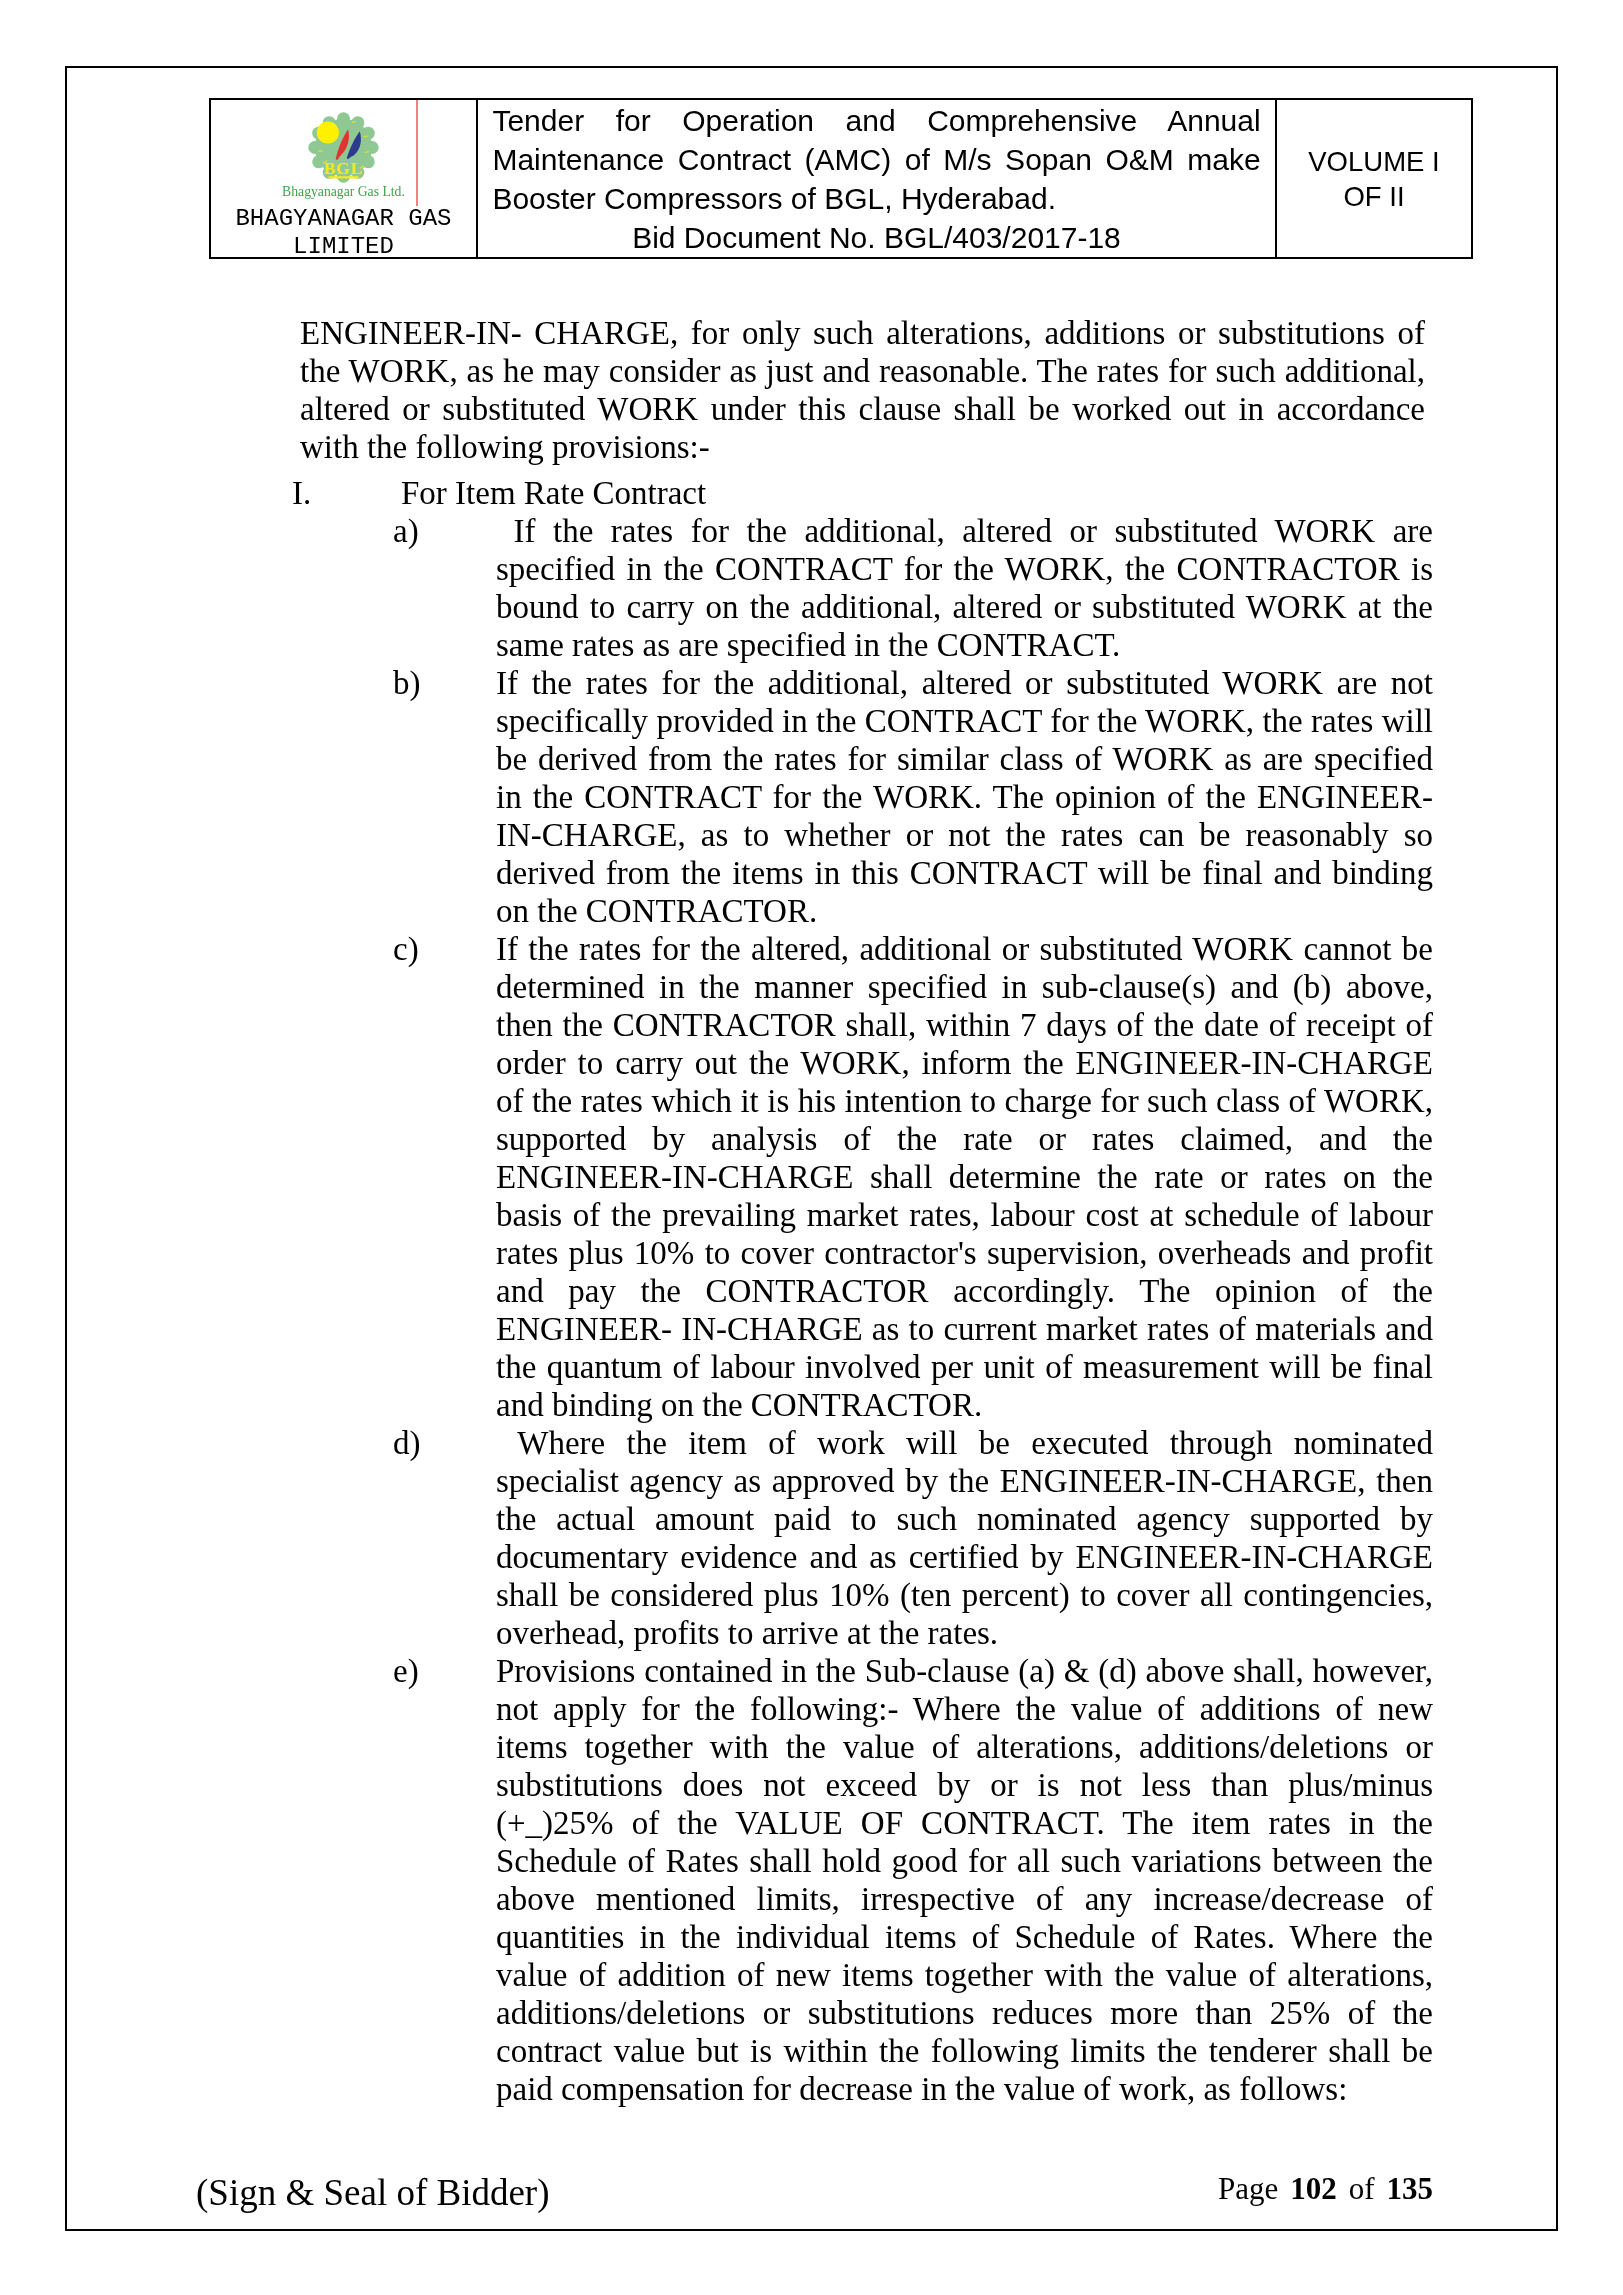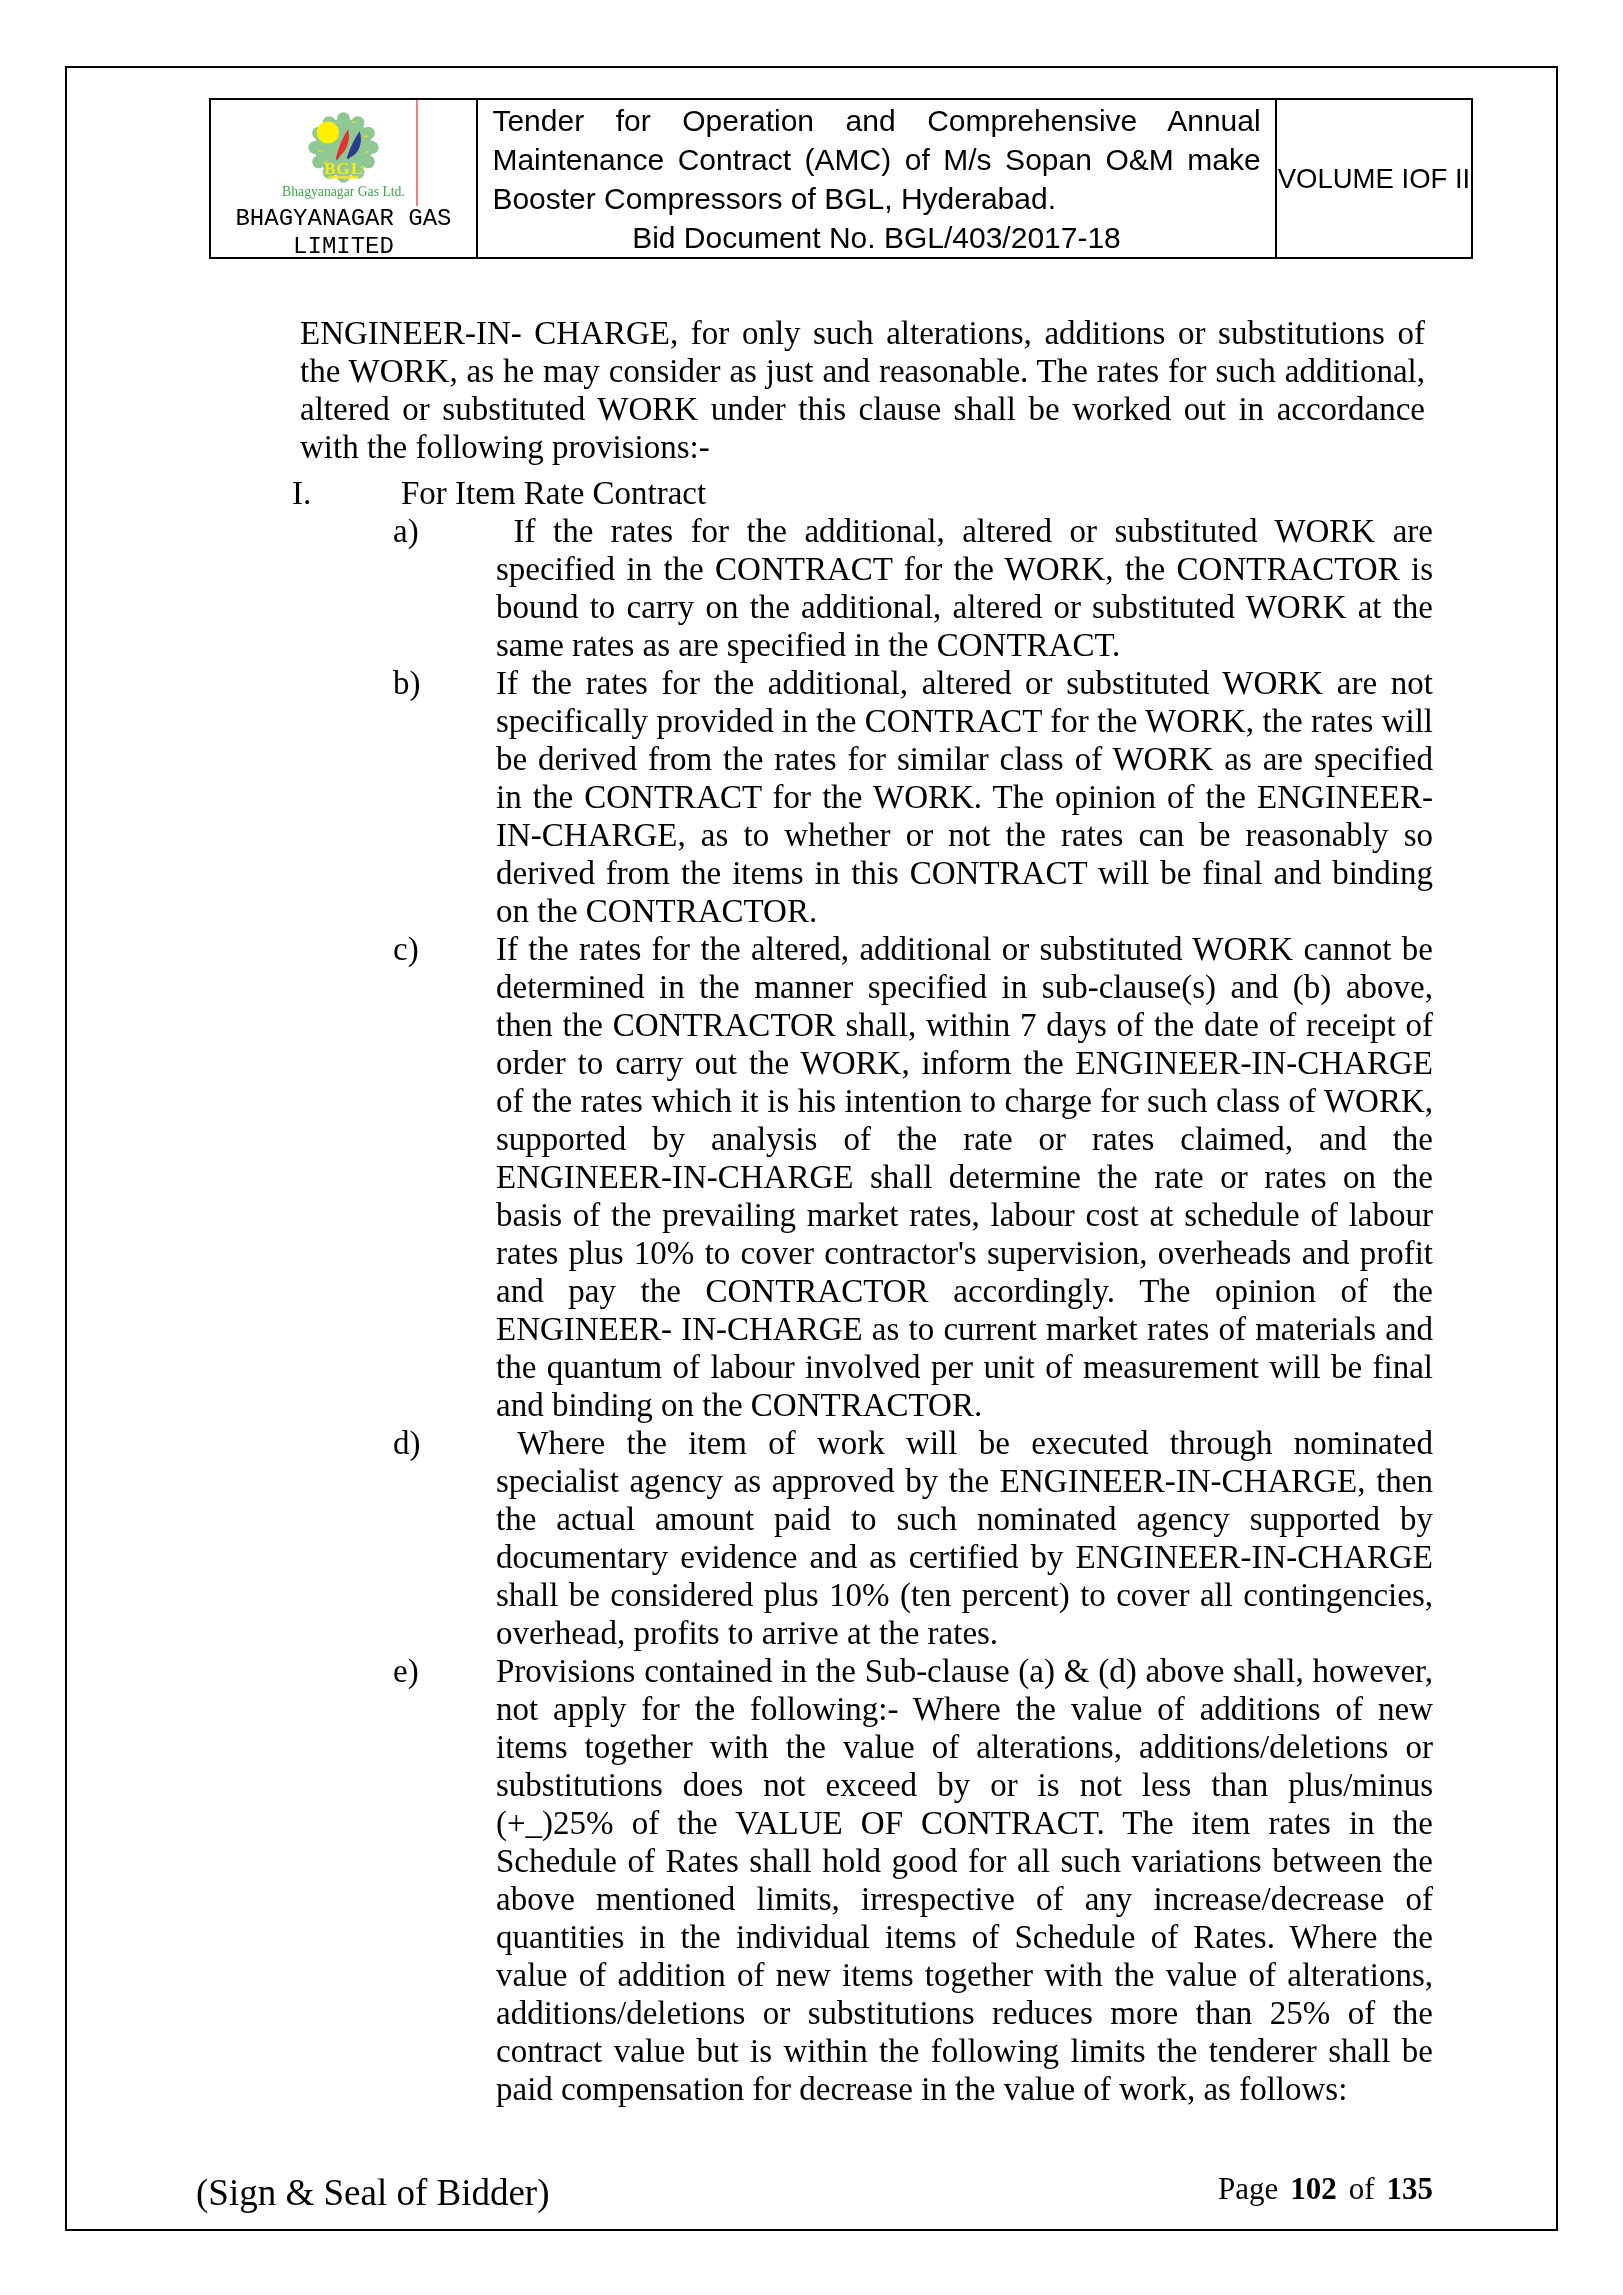"VOLUME I" .cell-volume { flex-direction: row -> column }
